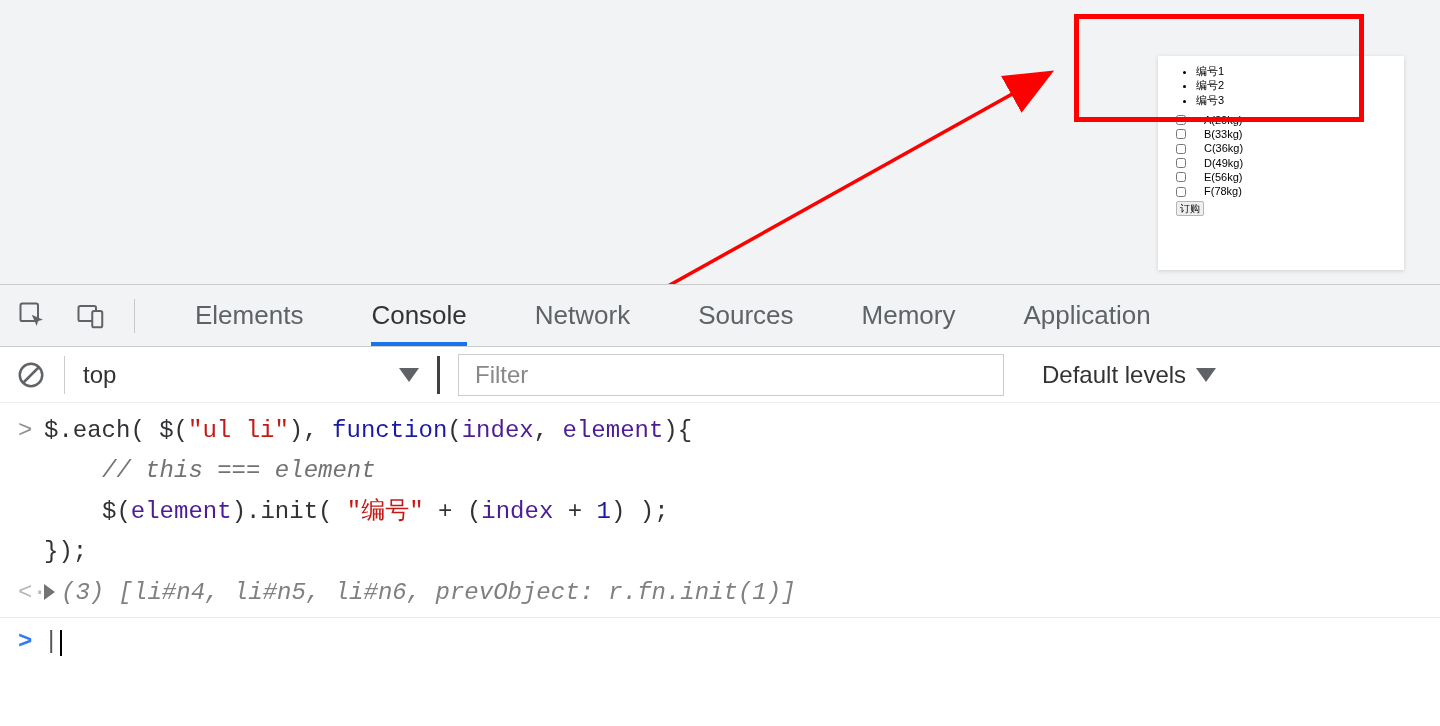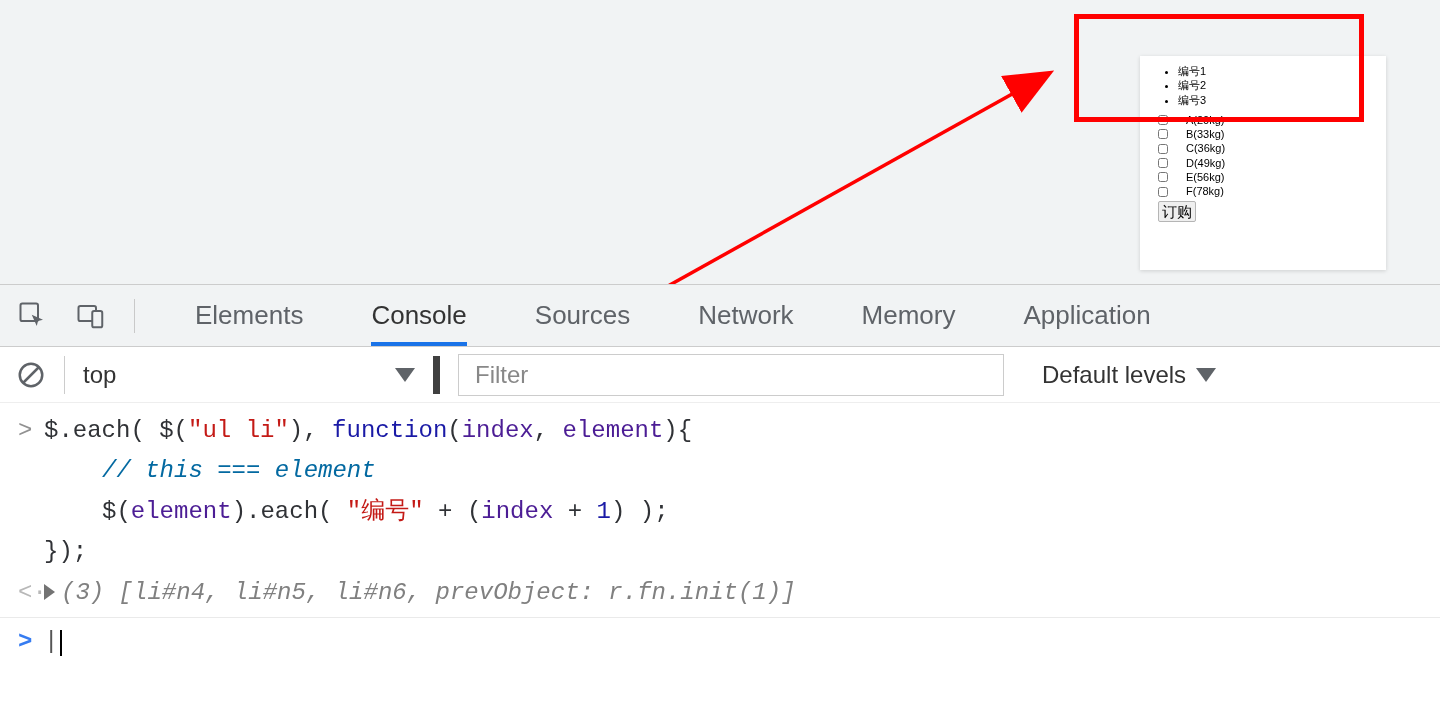"编号1" .preview-panel { right: 54px -> 36px }
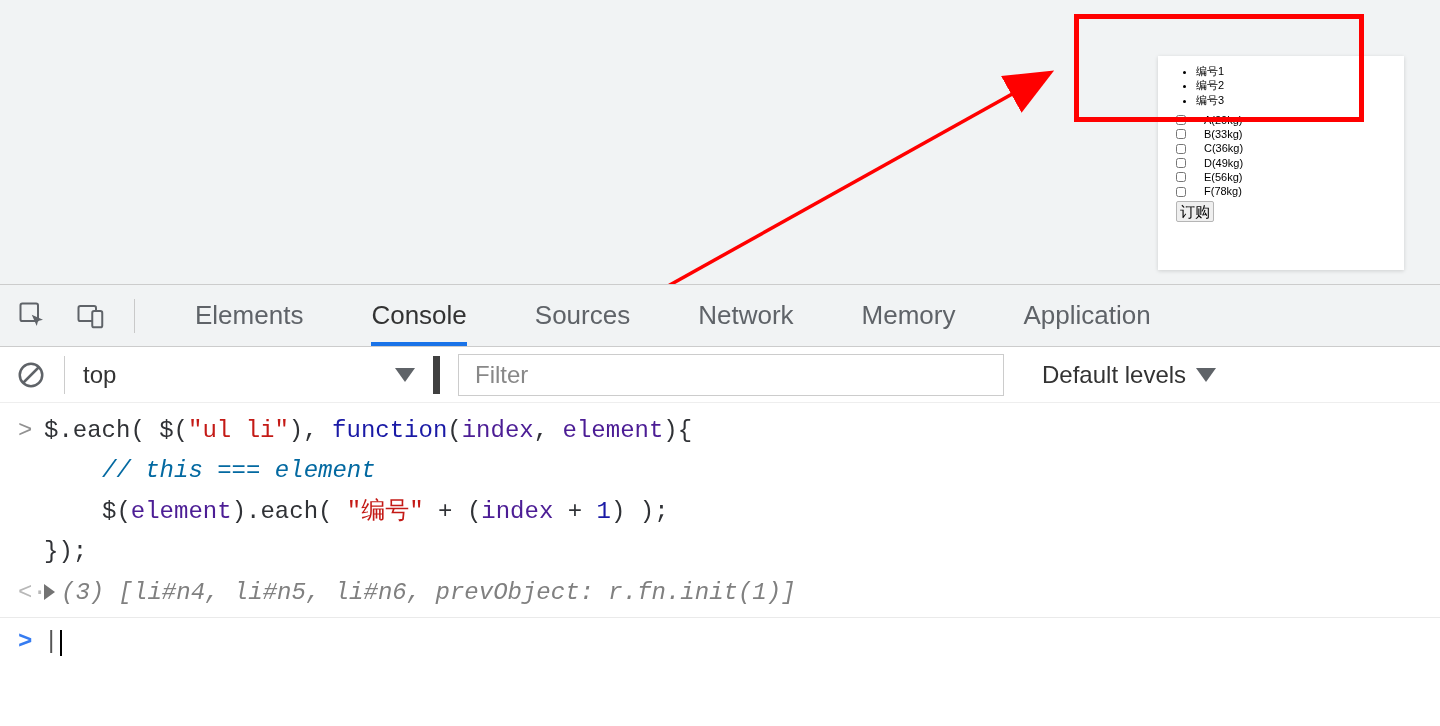"订购" .preview-btn { font-size: 15px -> 10px }
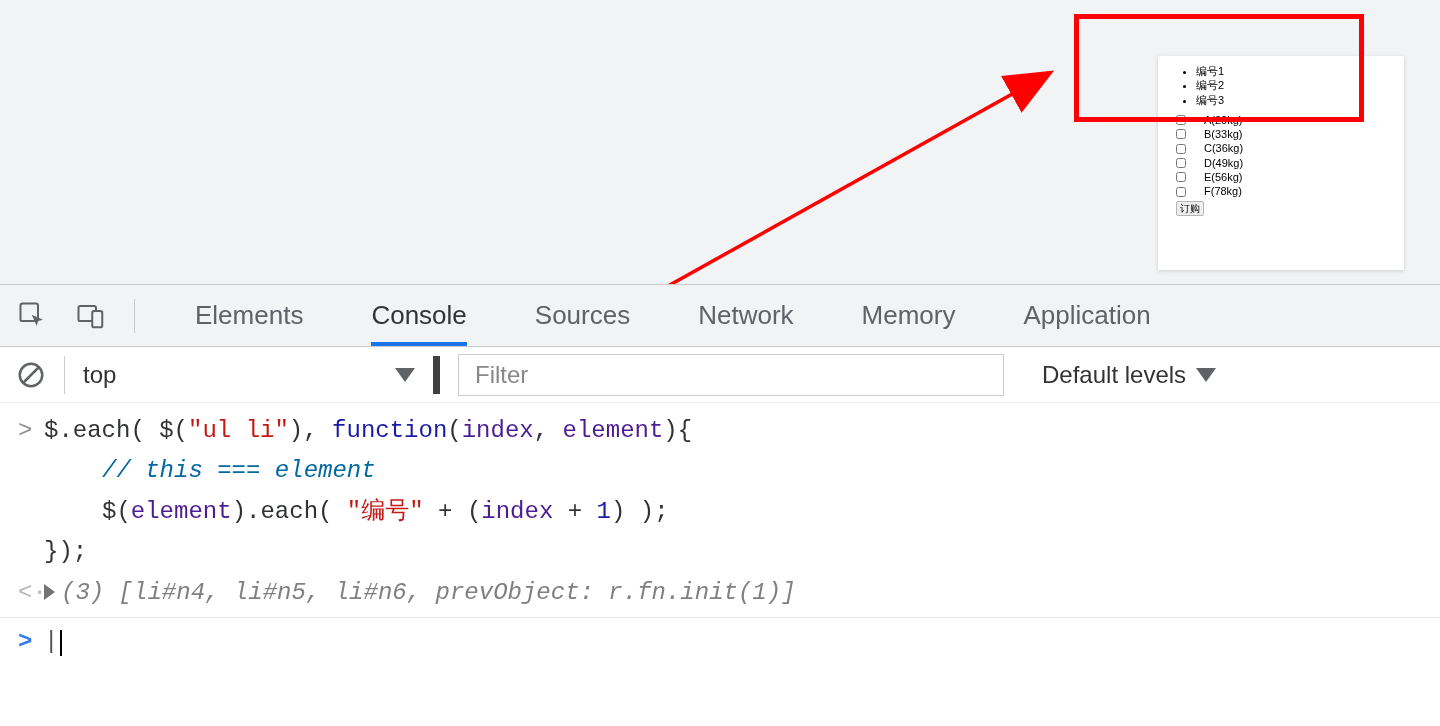"Sources" div.tab { order: before "Network" -> after "Network" }
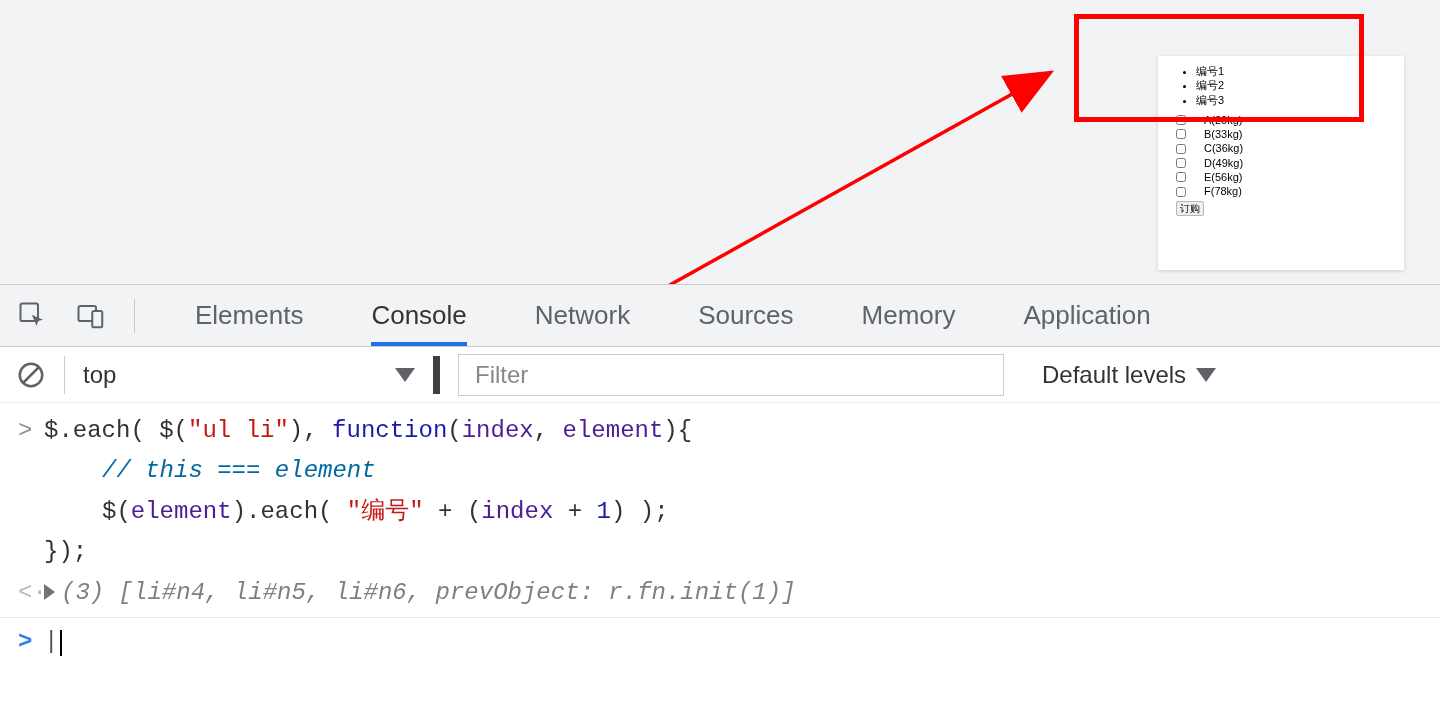"top" .context-select { border-right: 7px solid #404040 -> 3px solid #404040 }
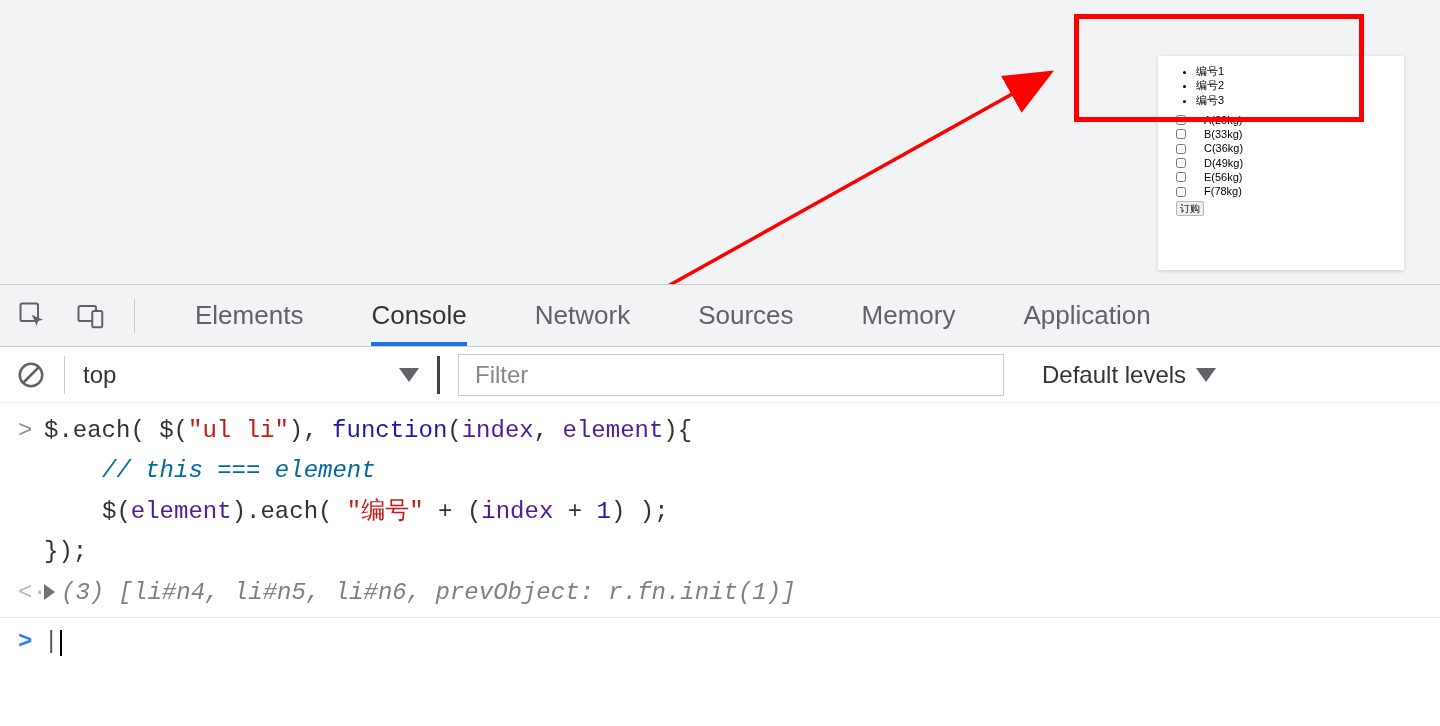"// this === element" .c-comment { color: #0369a1 -> #737373 }
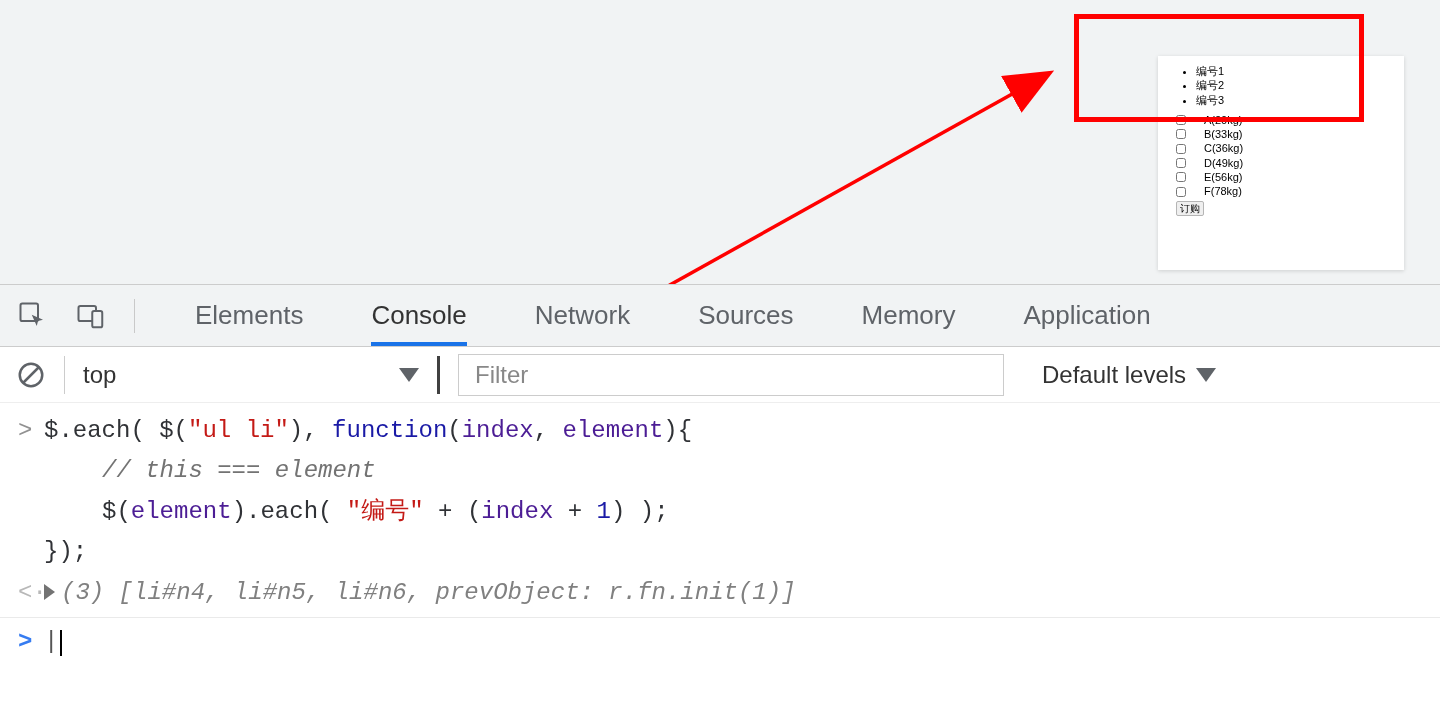").each(" span.c-default { text: .each -> .init }
